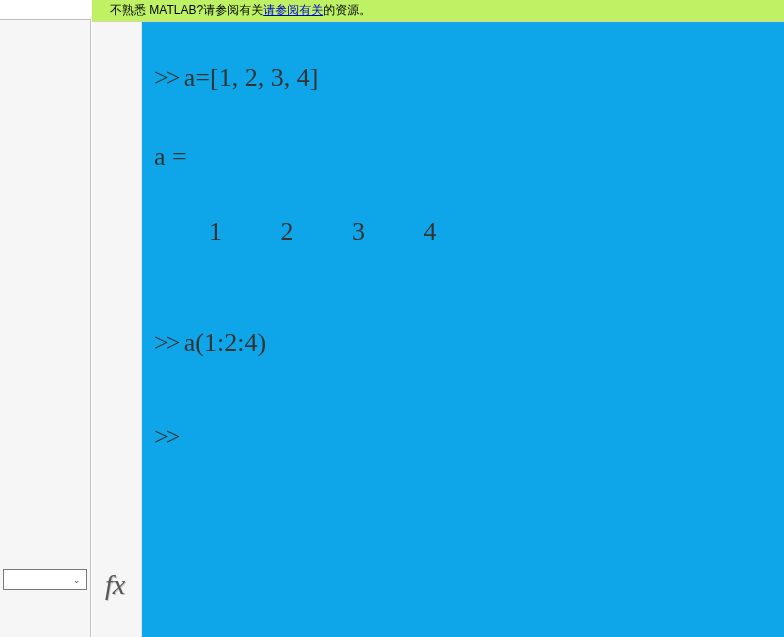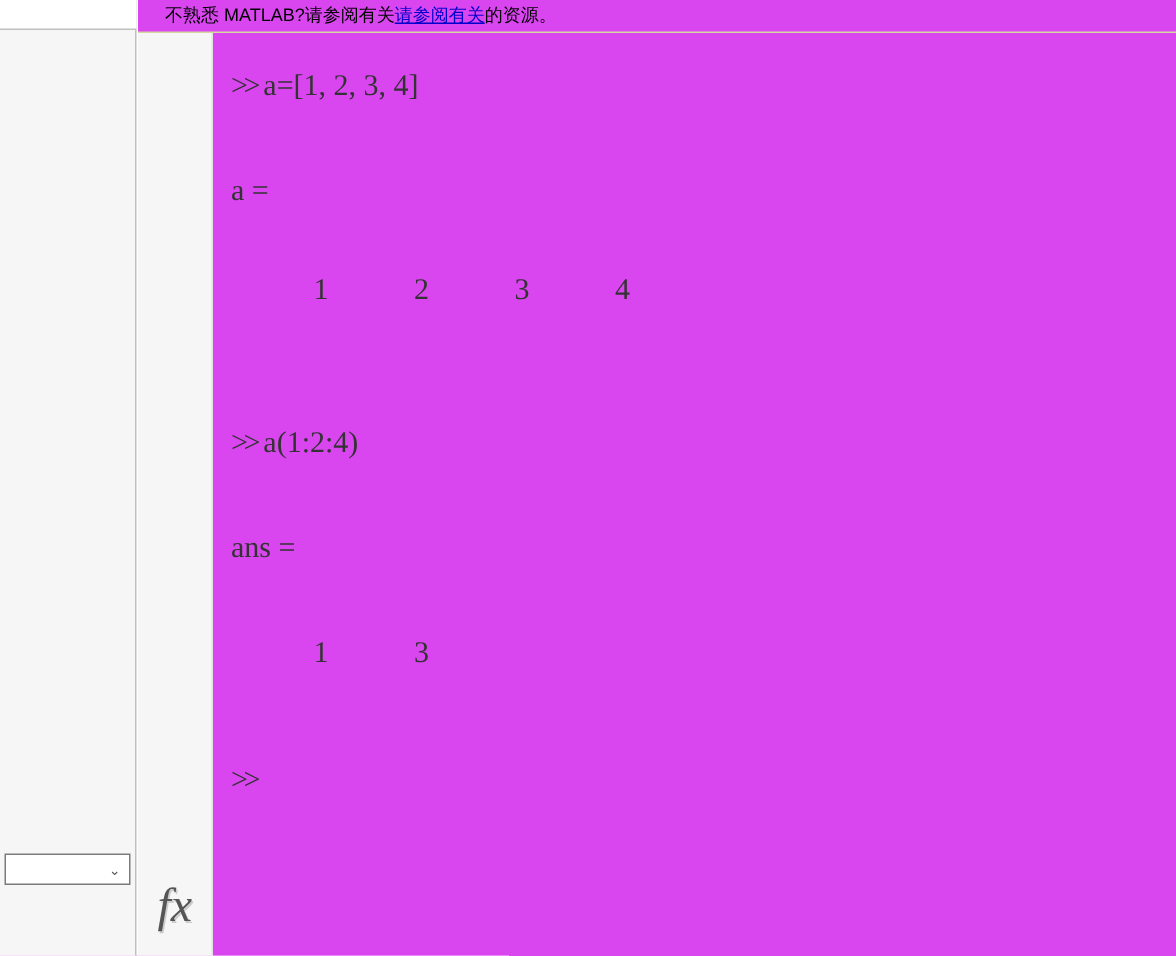"不熟悉 MATLAB?请参阅有关" .help-bar { background: #d946ef -> #bef264 }
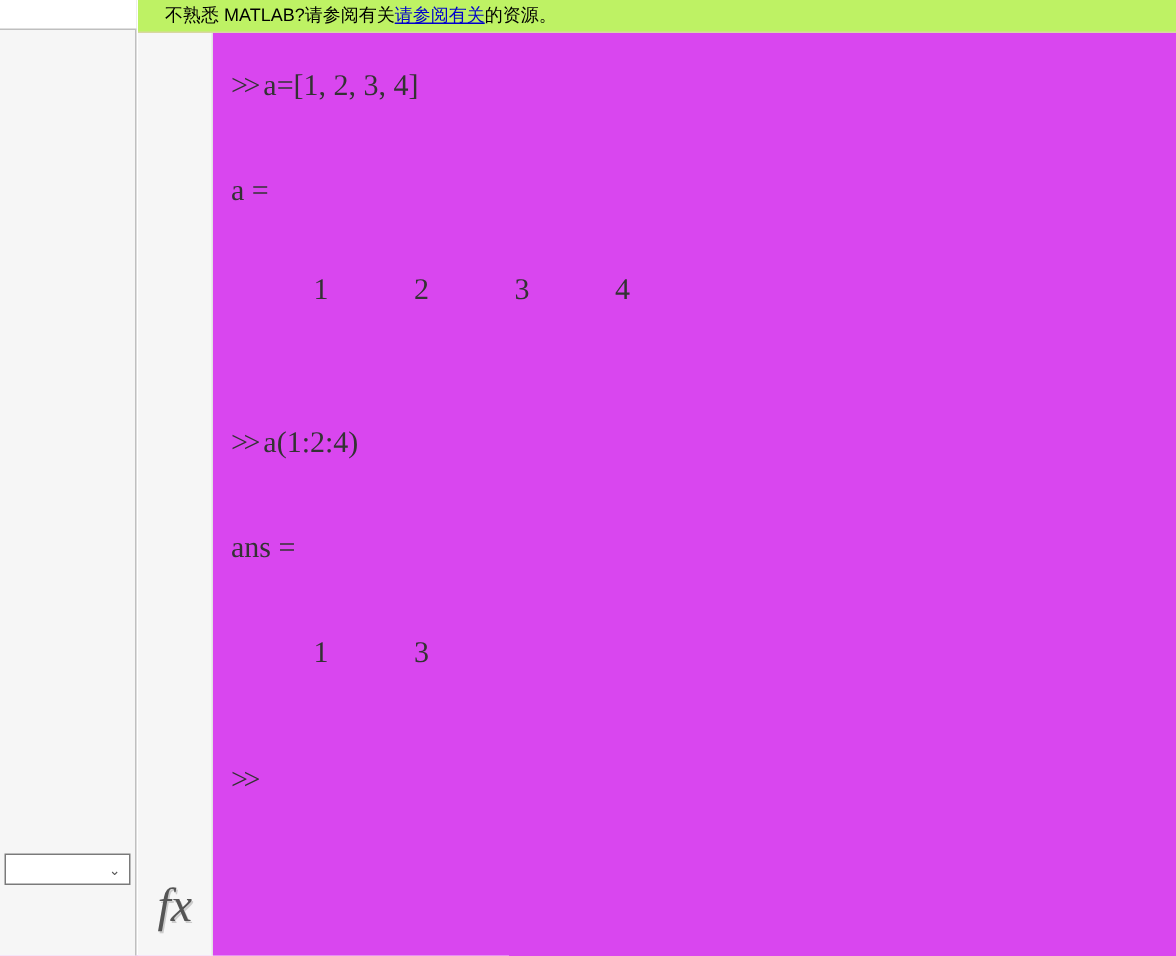">> a=[1, 2, 3, 4]" .command-area { background: #d946ef -> #0ea5e9; font-size: 20px -> 26px; padding-top: 20px -> 36px }
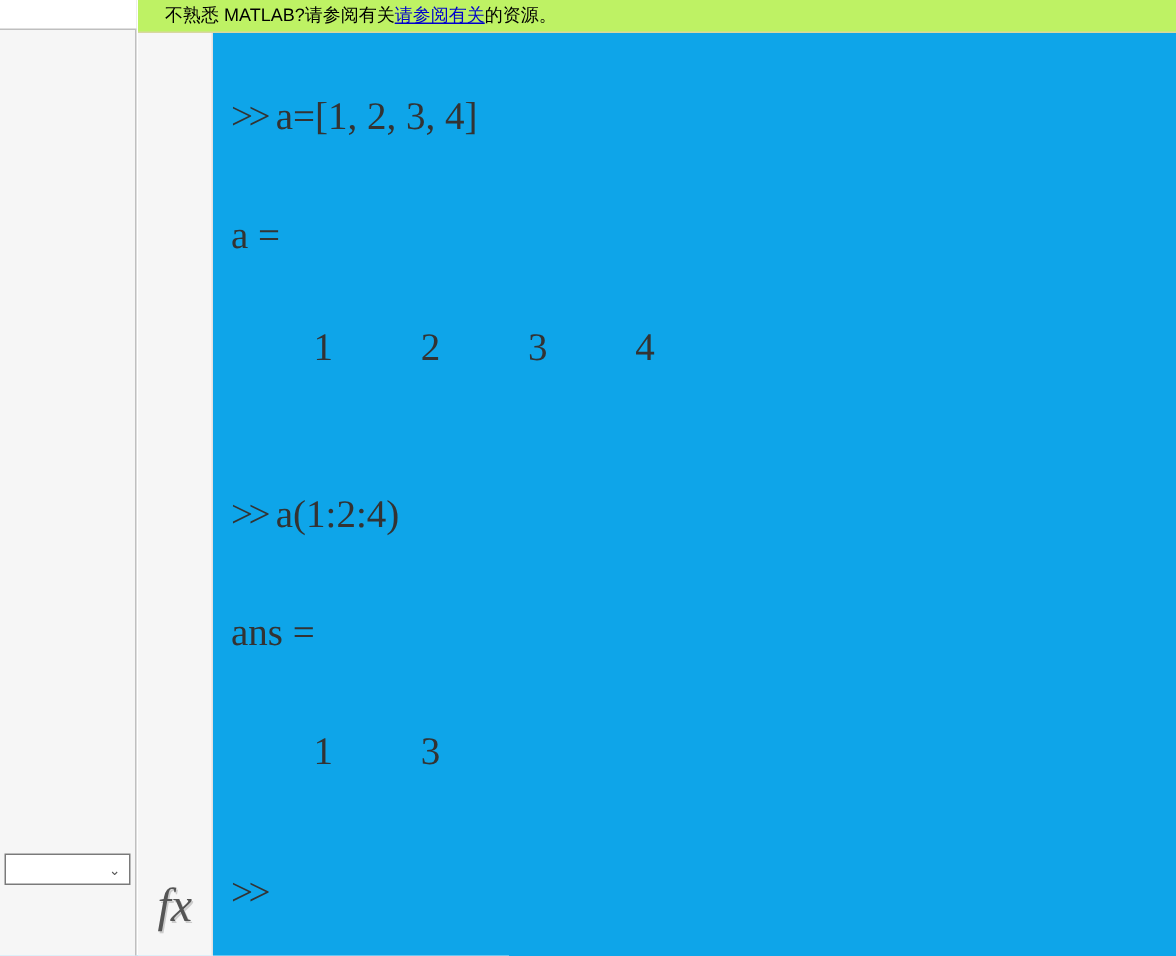"ans =" div.output-block { html: <div> <div>ans =</div> <div>1 3</div> </div> -> none }
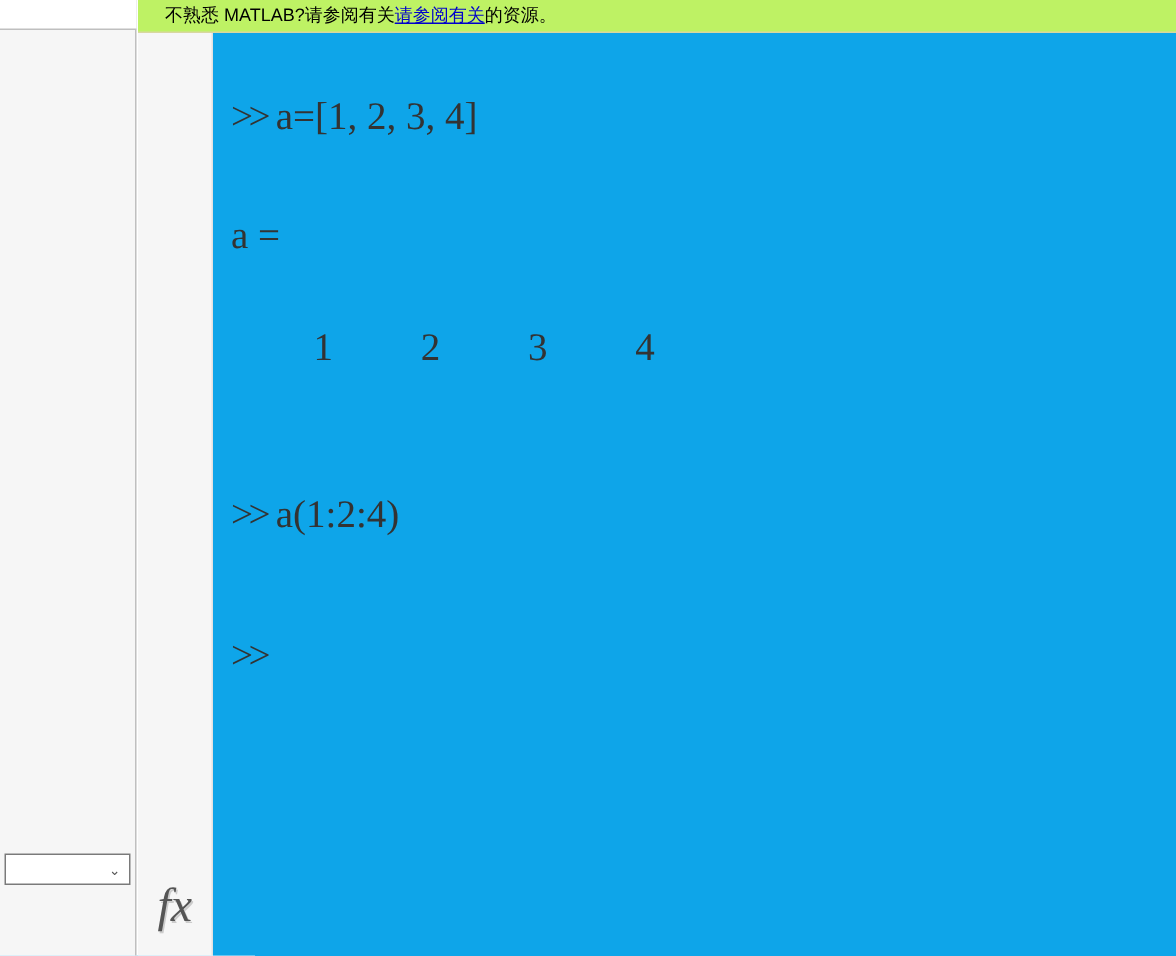"fx" .fx-icon { bottom: 20px -> 36px; font-size: 32px -> 28px }
